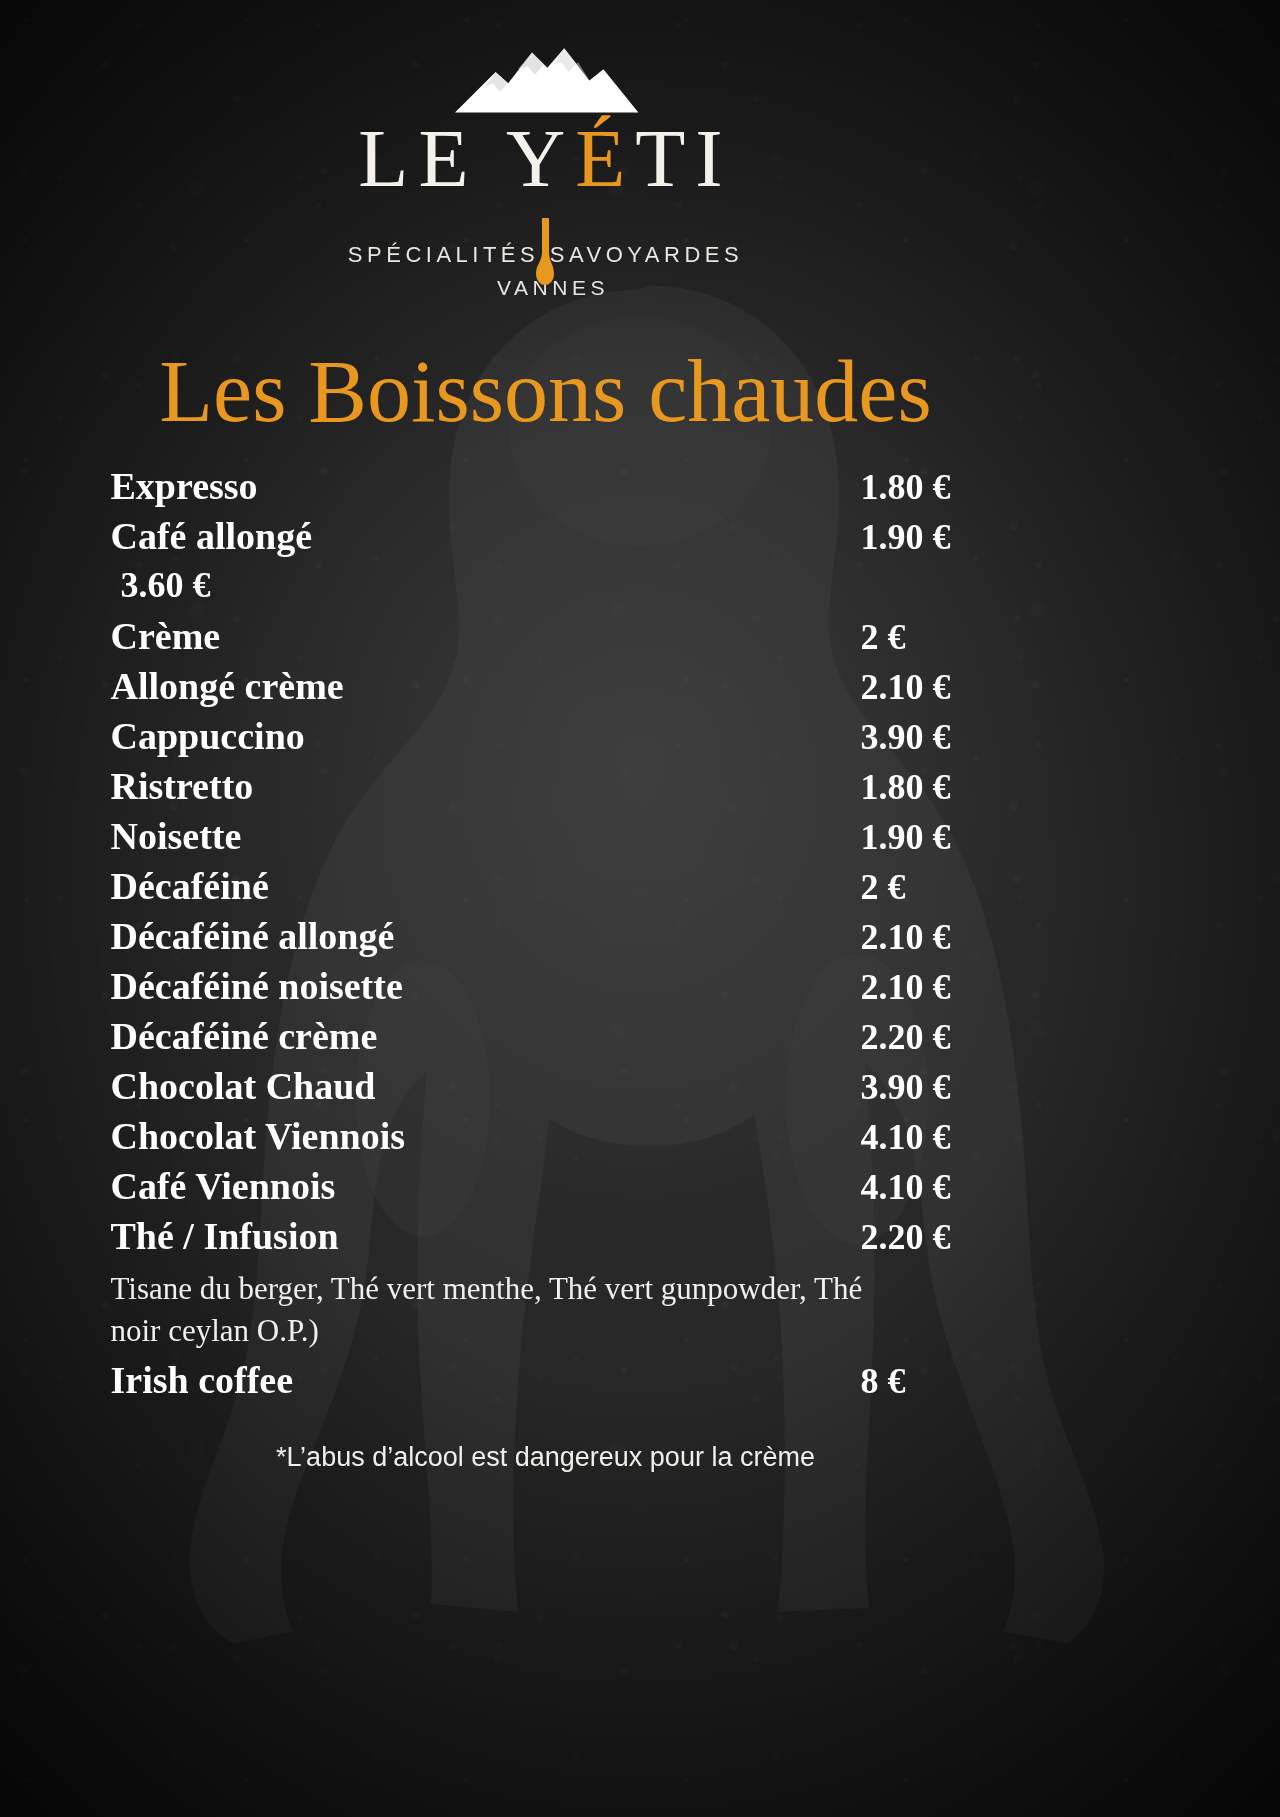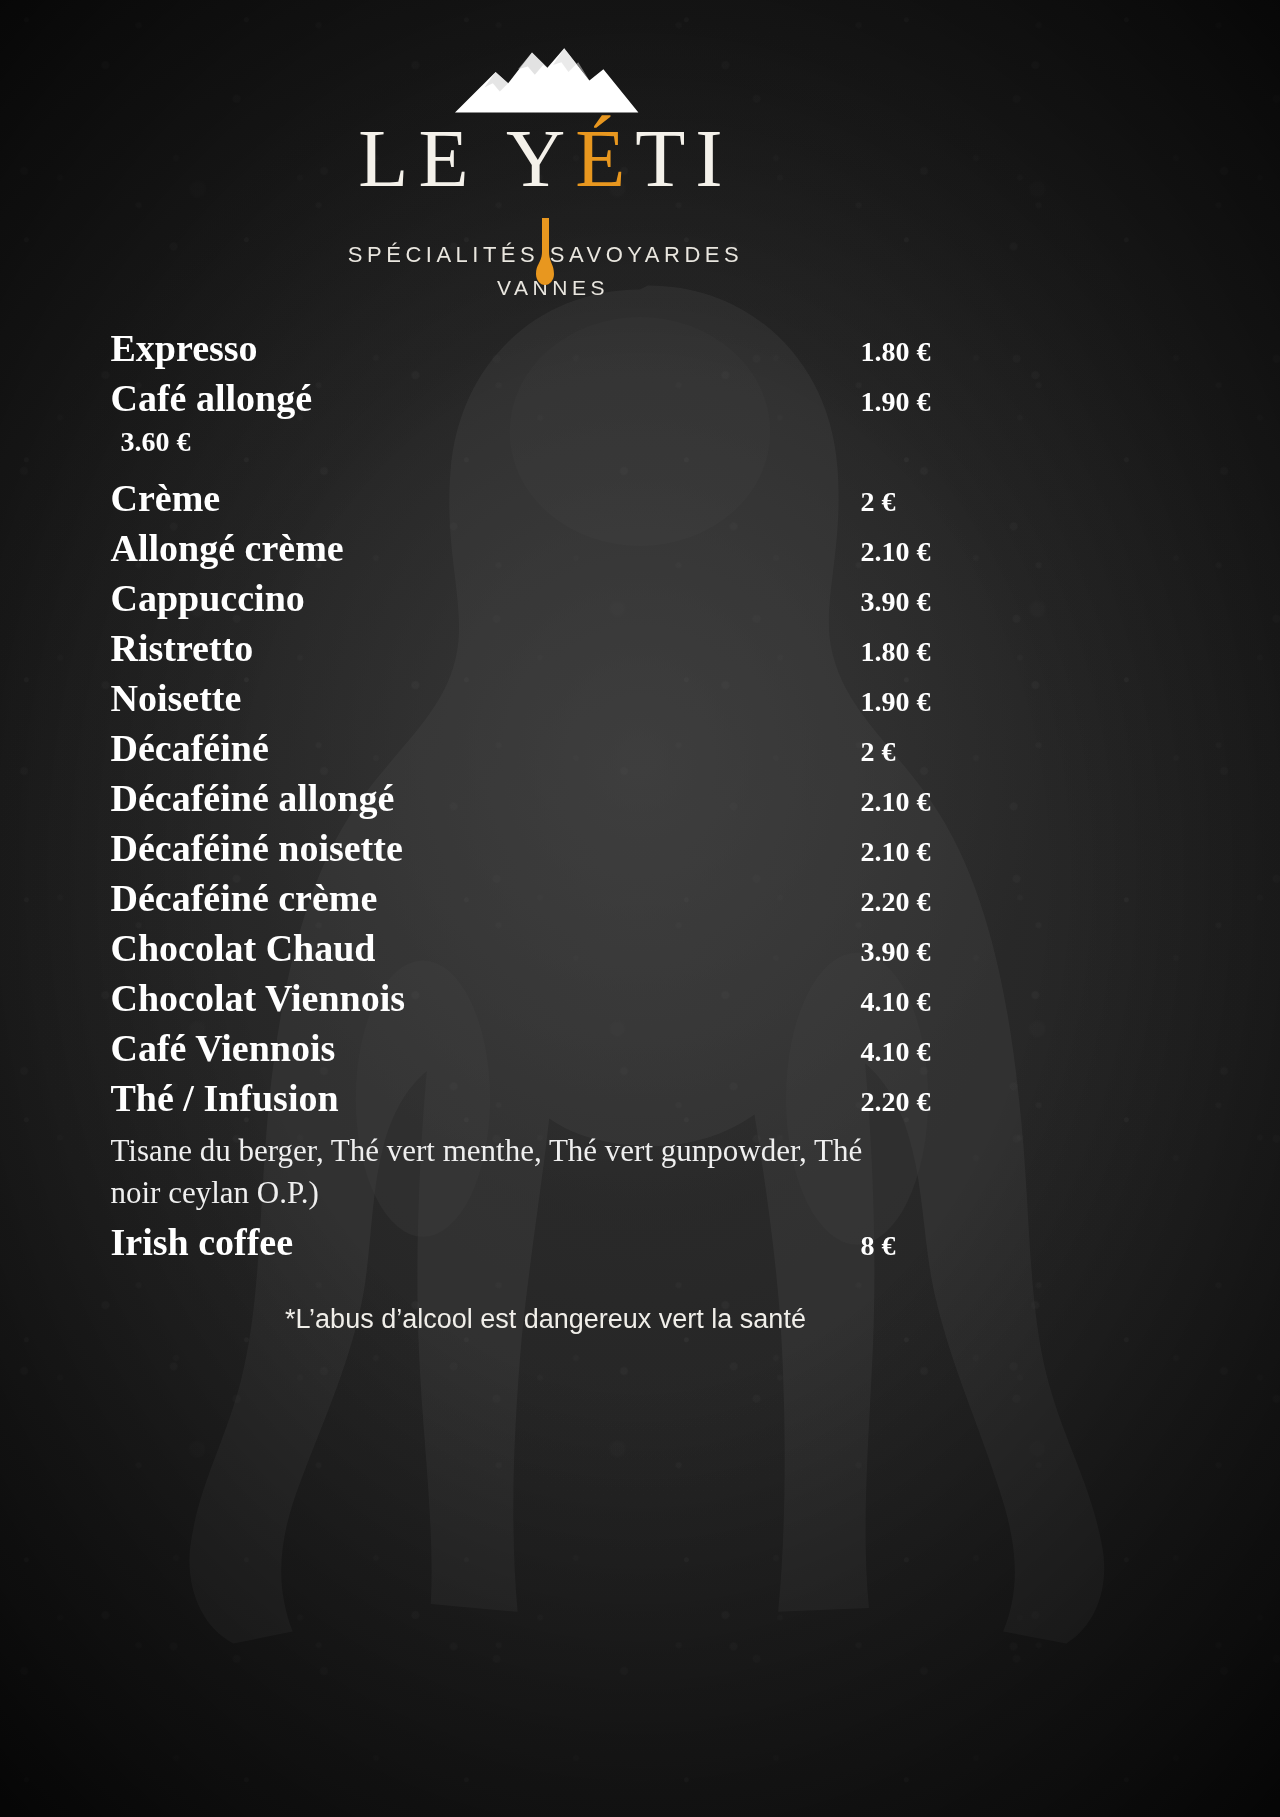"Les Boissons chaudes" div.menu-title { html: none -> <div>Les Boissons chaudes</div> }
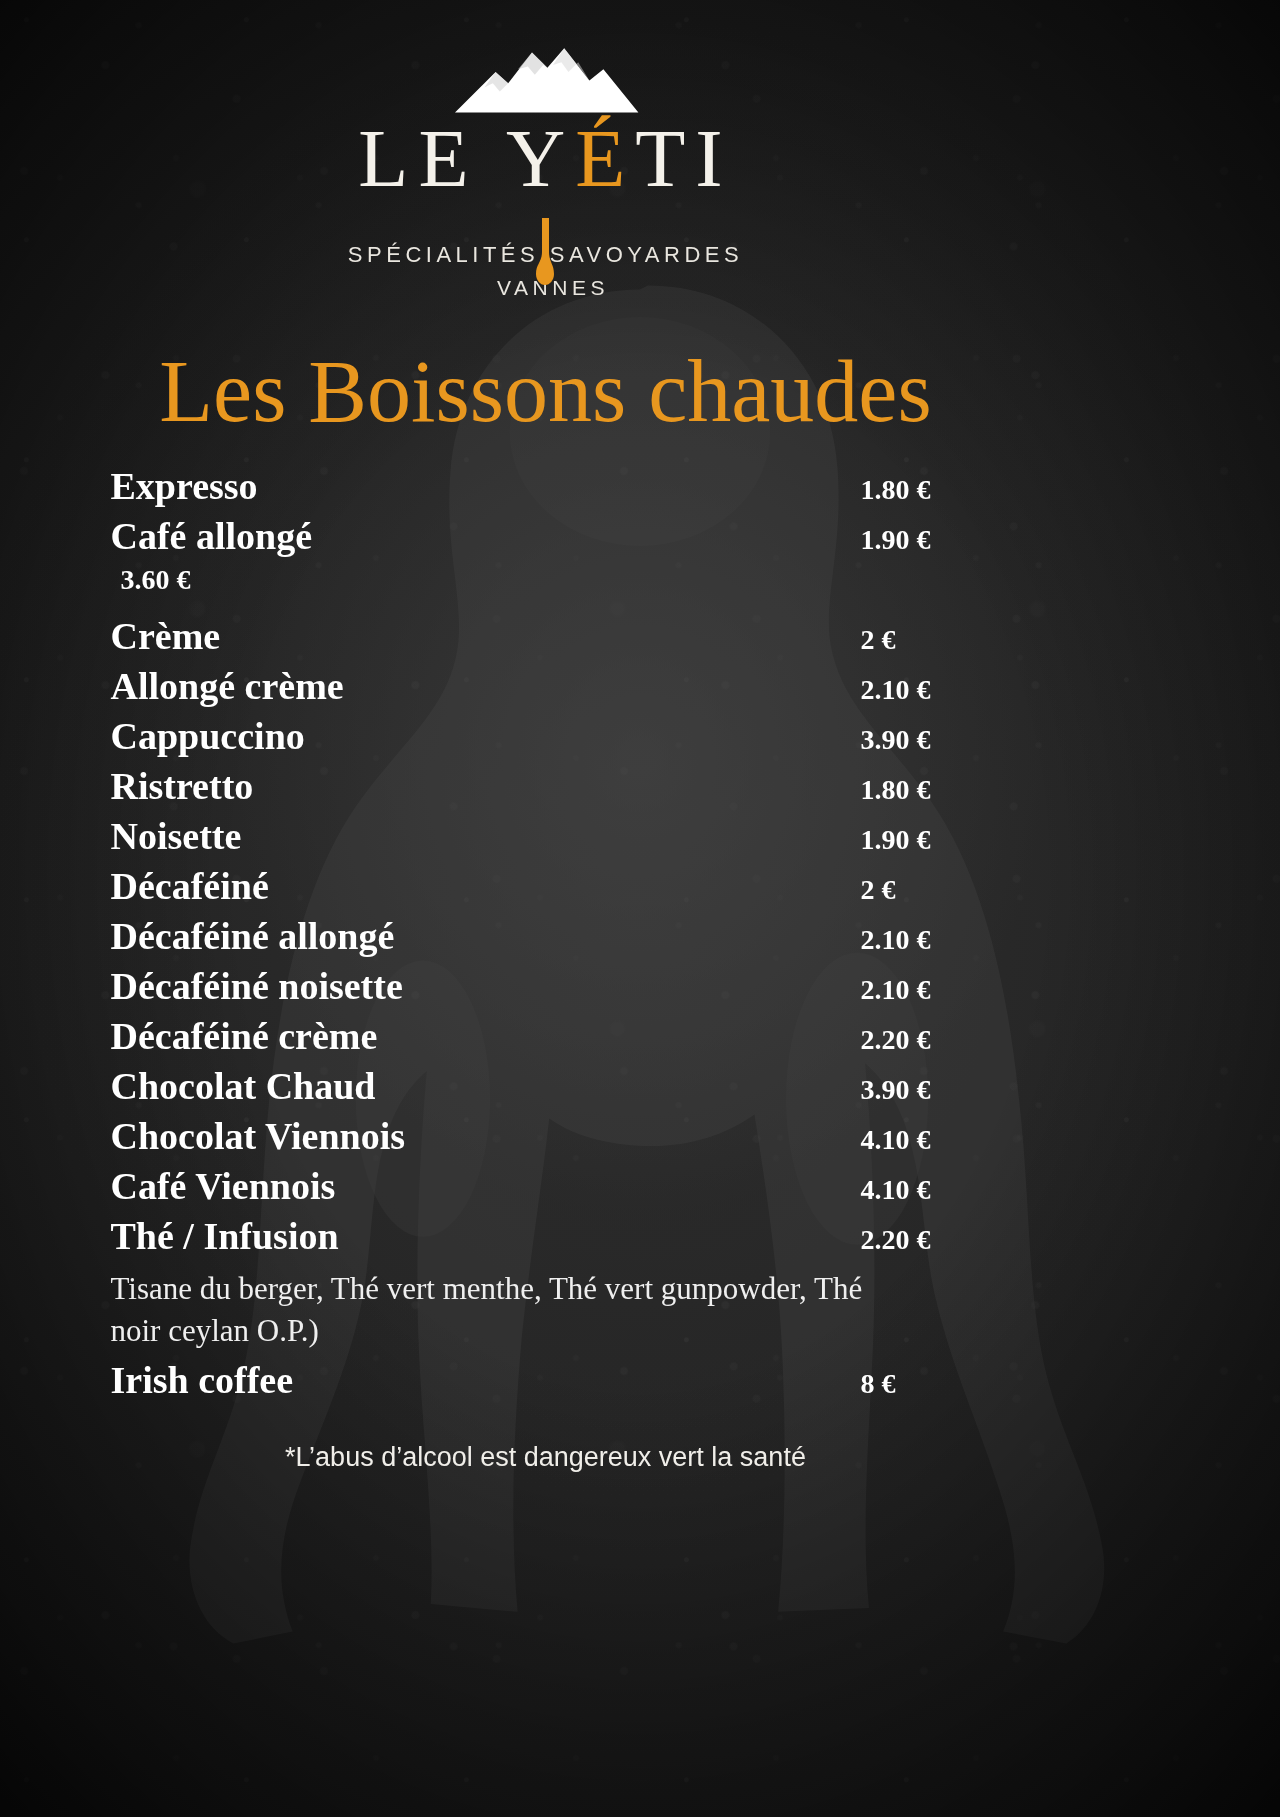"1.80 €" .item-price { font-size: 28px -> 36px }
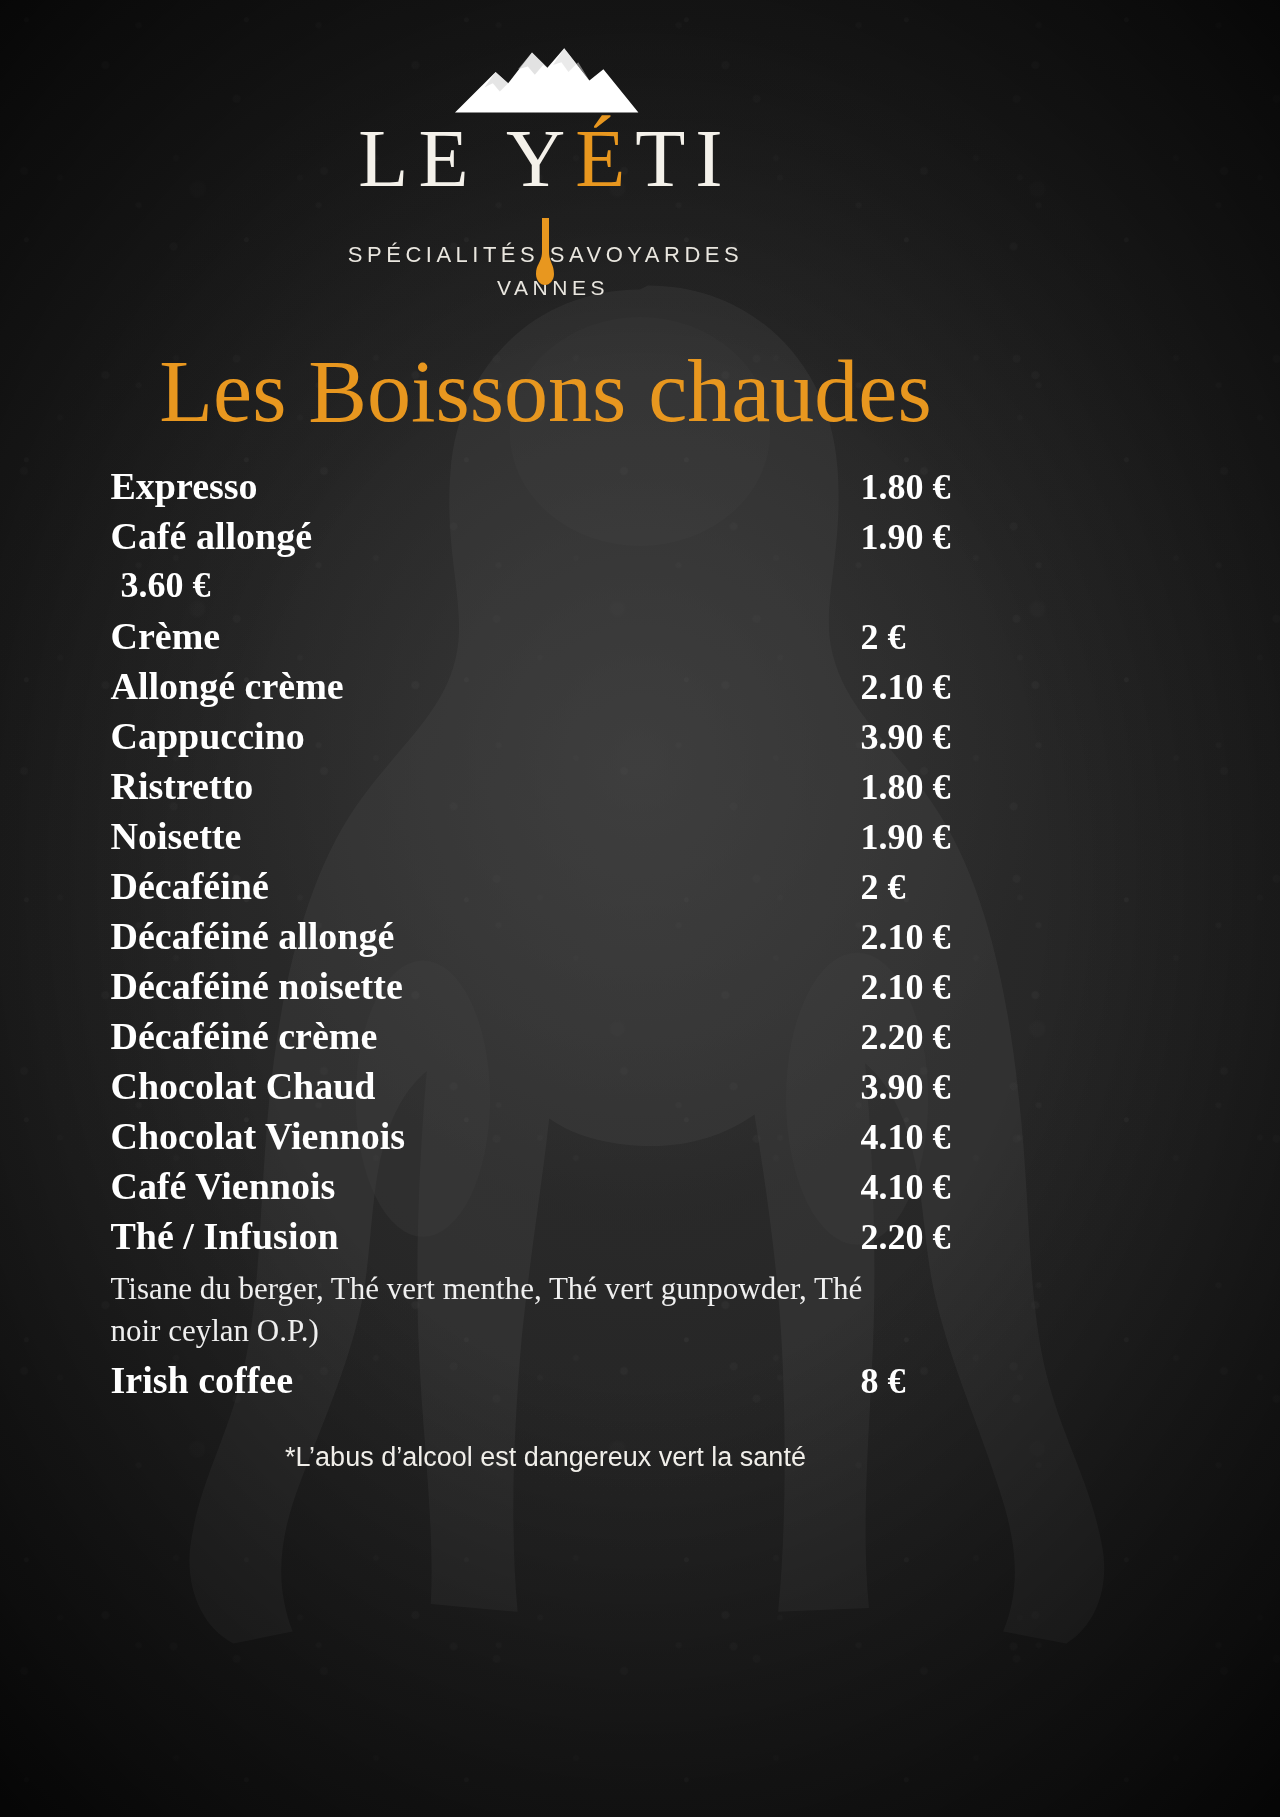"*L’abus d’alcool est dangereux vert" div.footer-note { text: vert la santé -> pour la crème }
